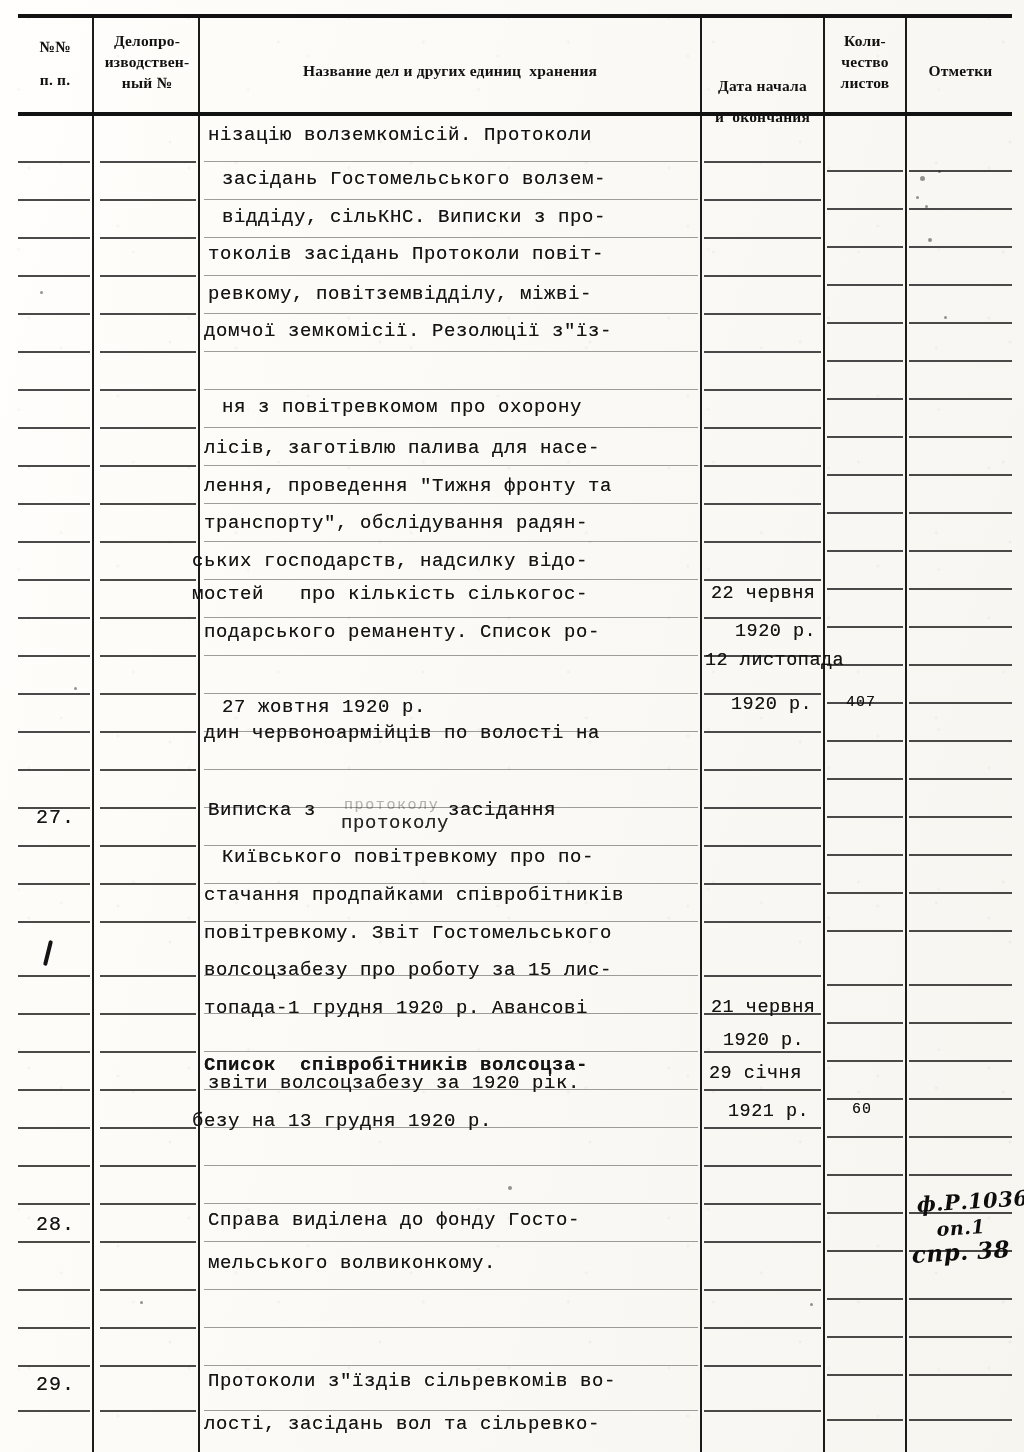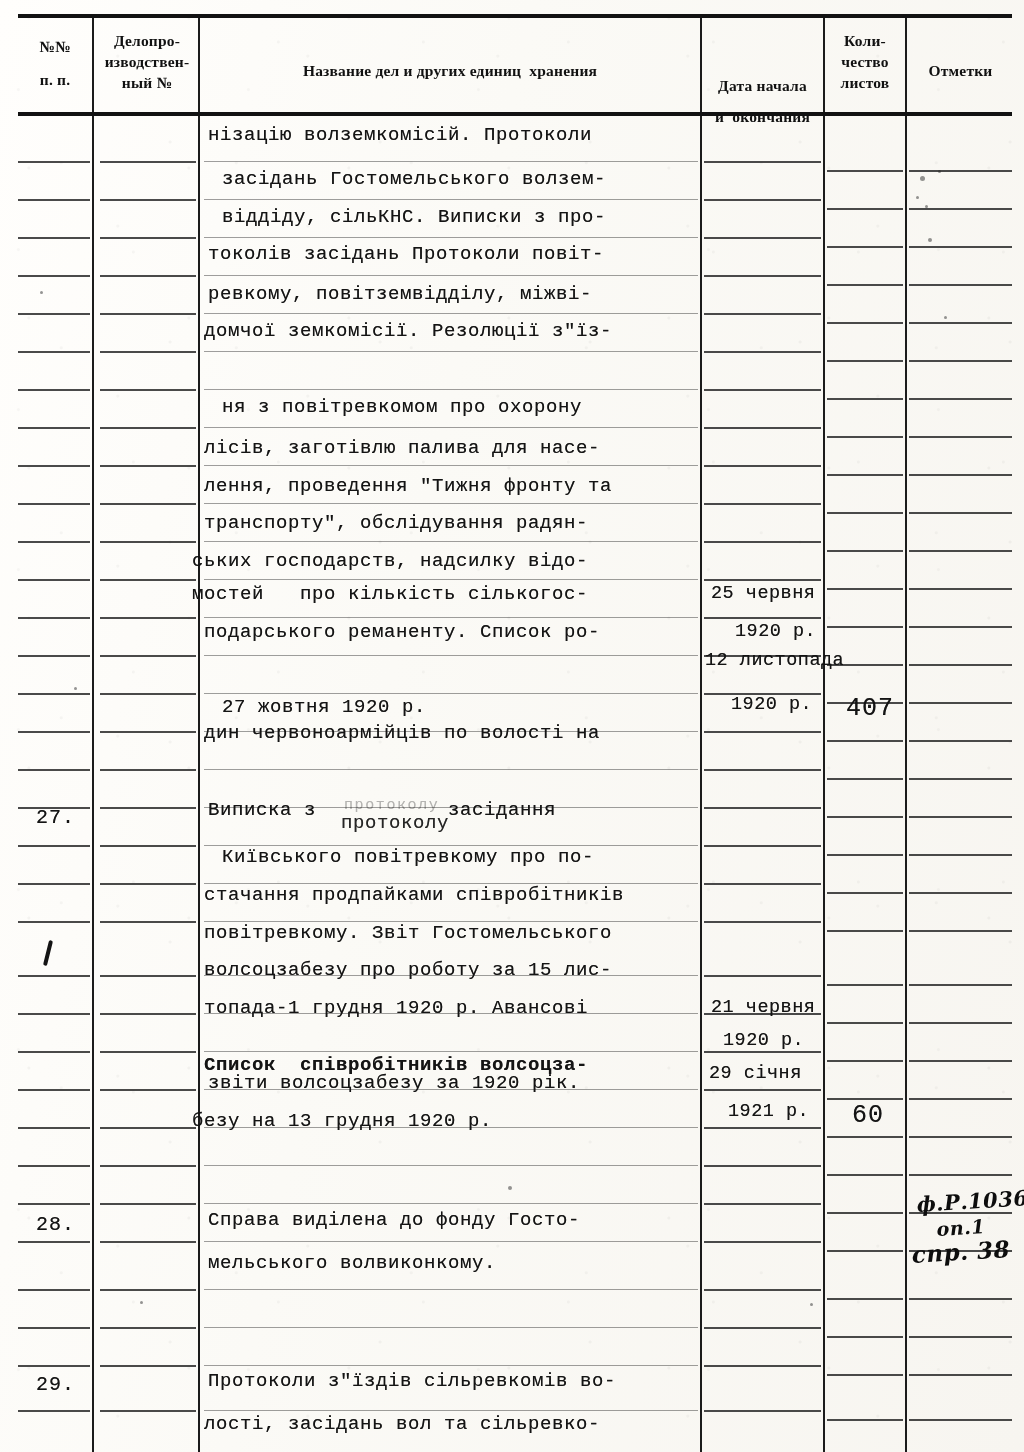"25 червня" div.tw { text: 25 -> 22 }
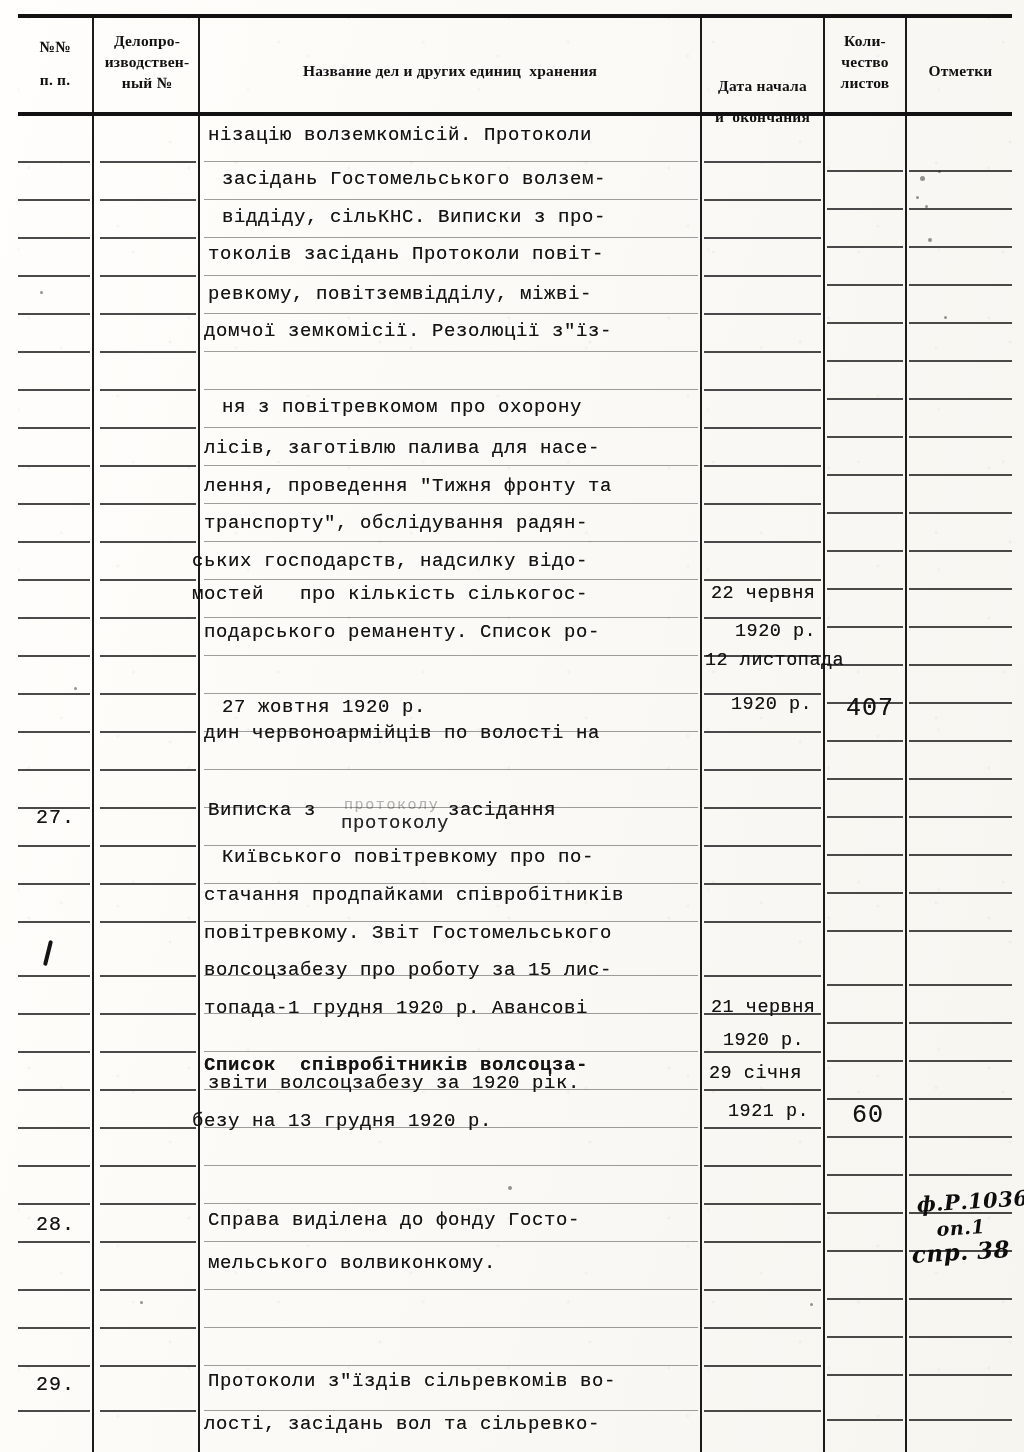"407" .tw.cnt { font-size: 25px -> 15px }
